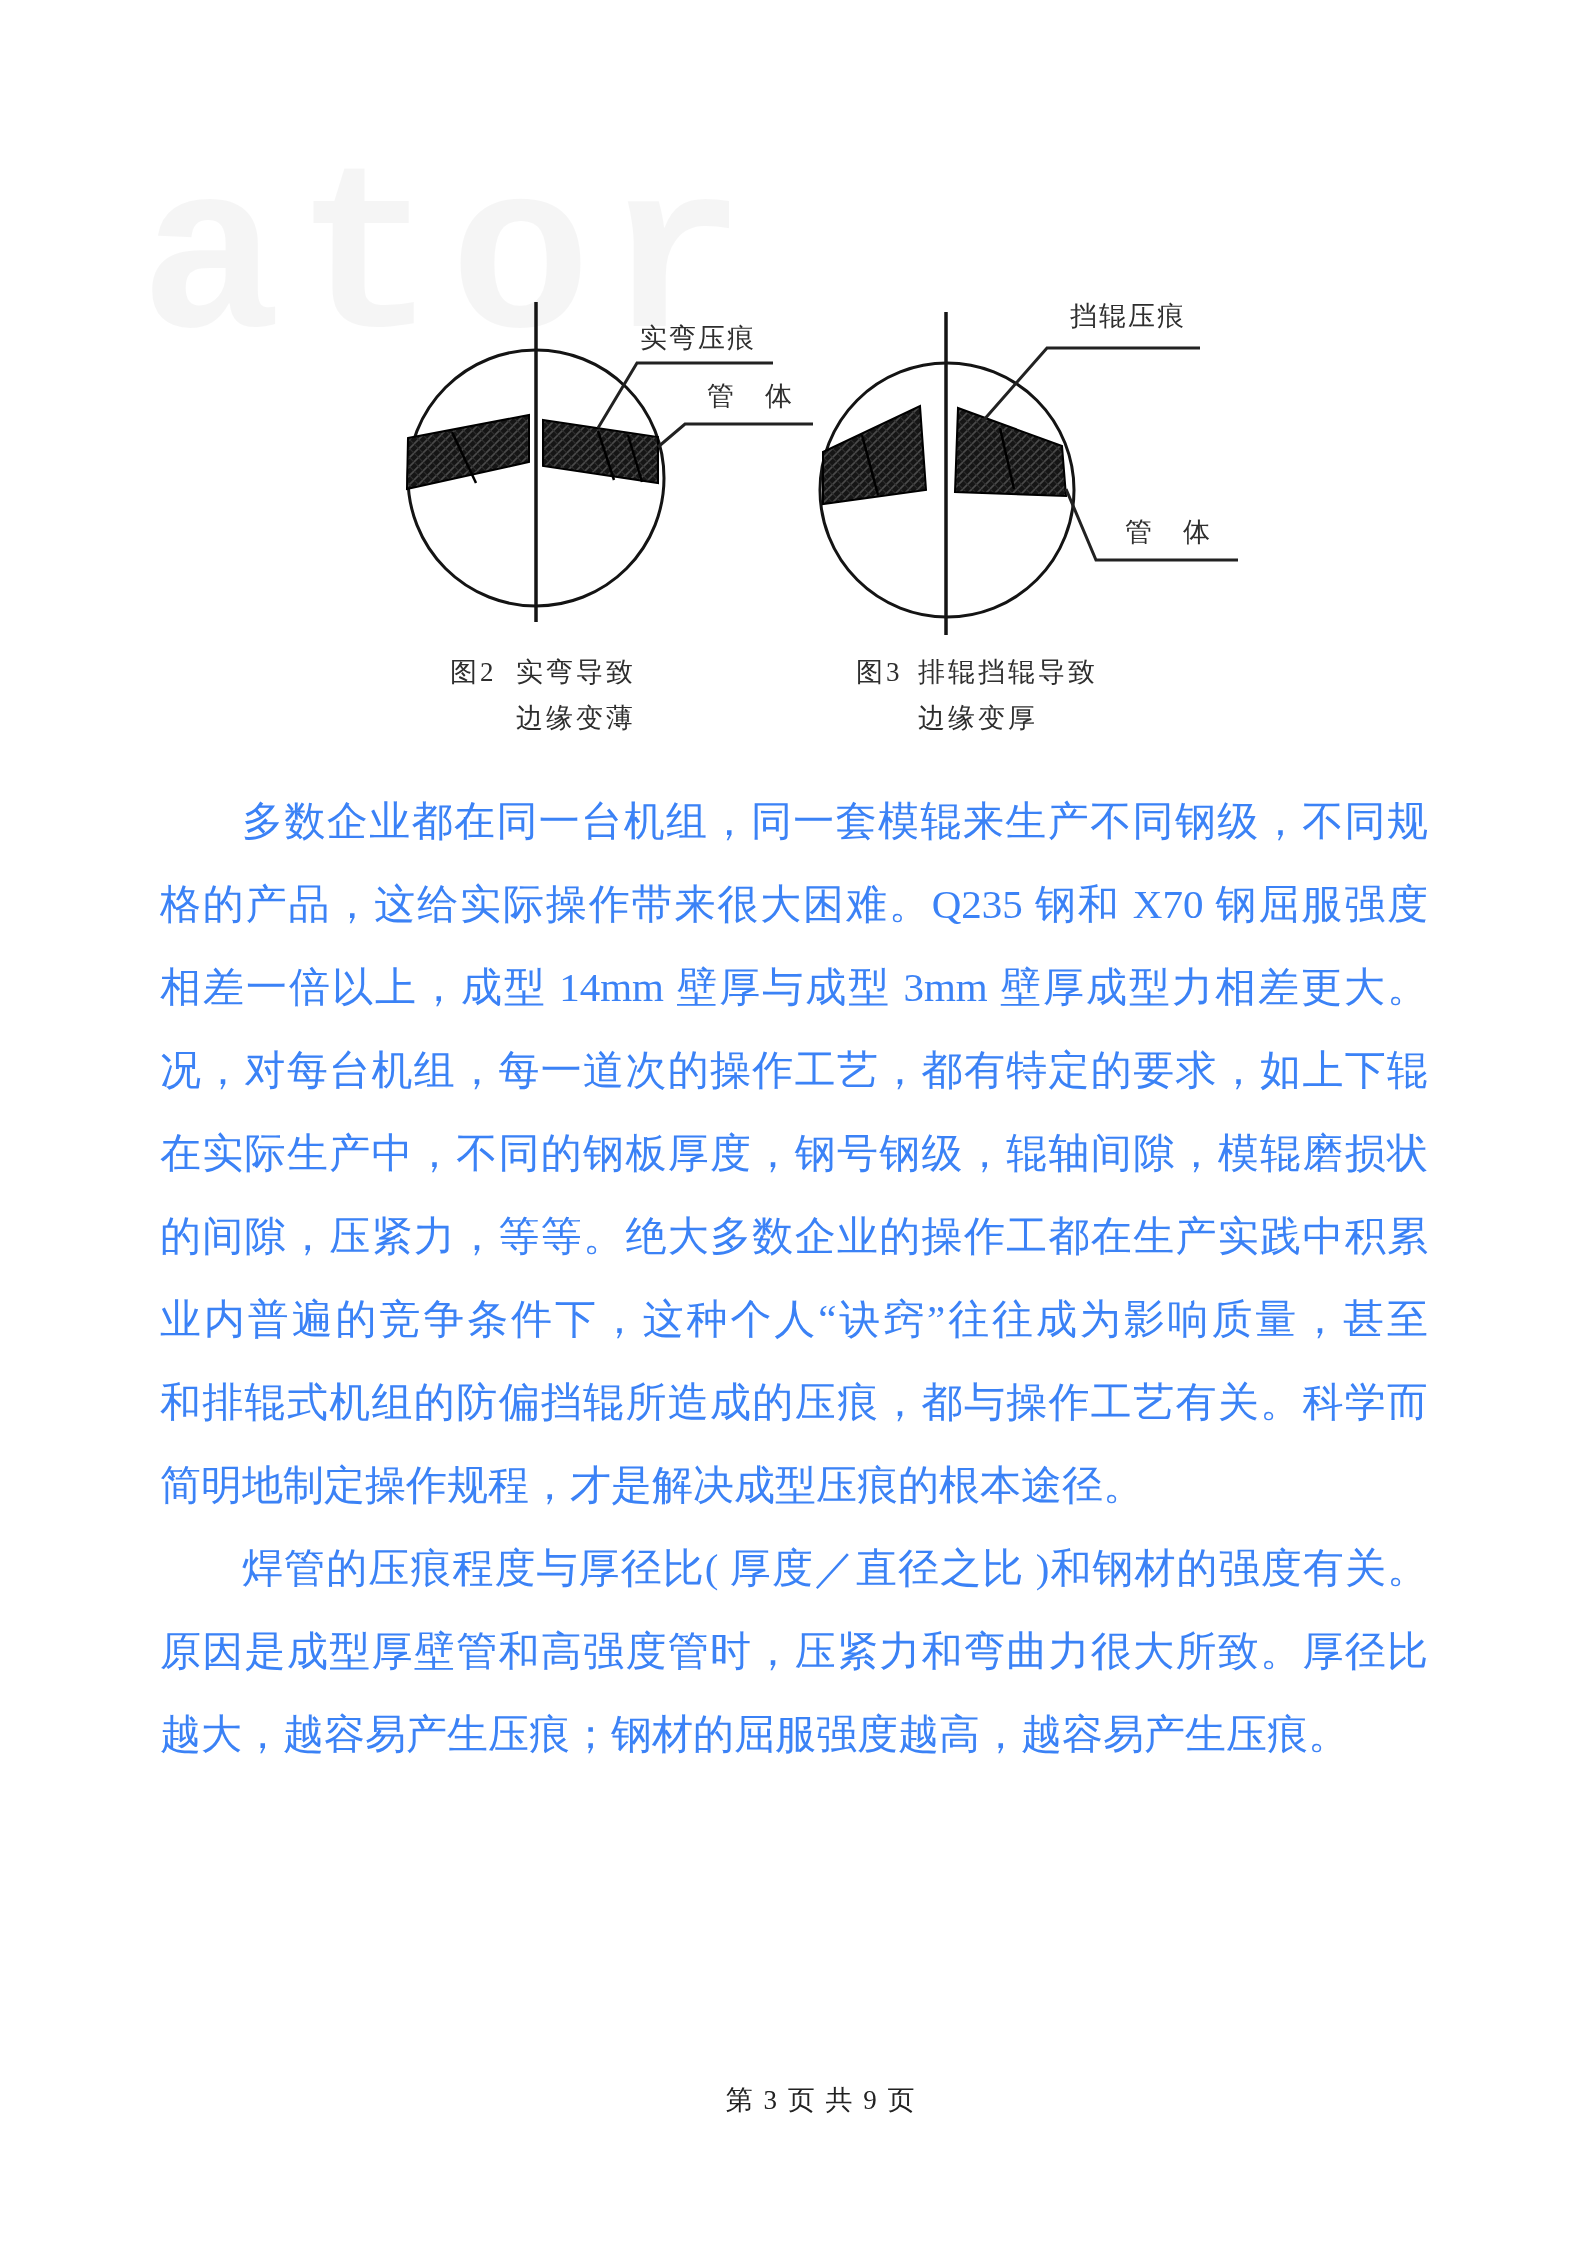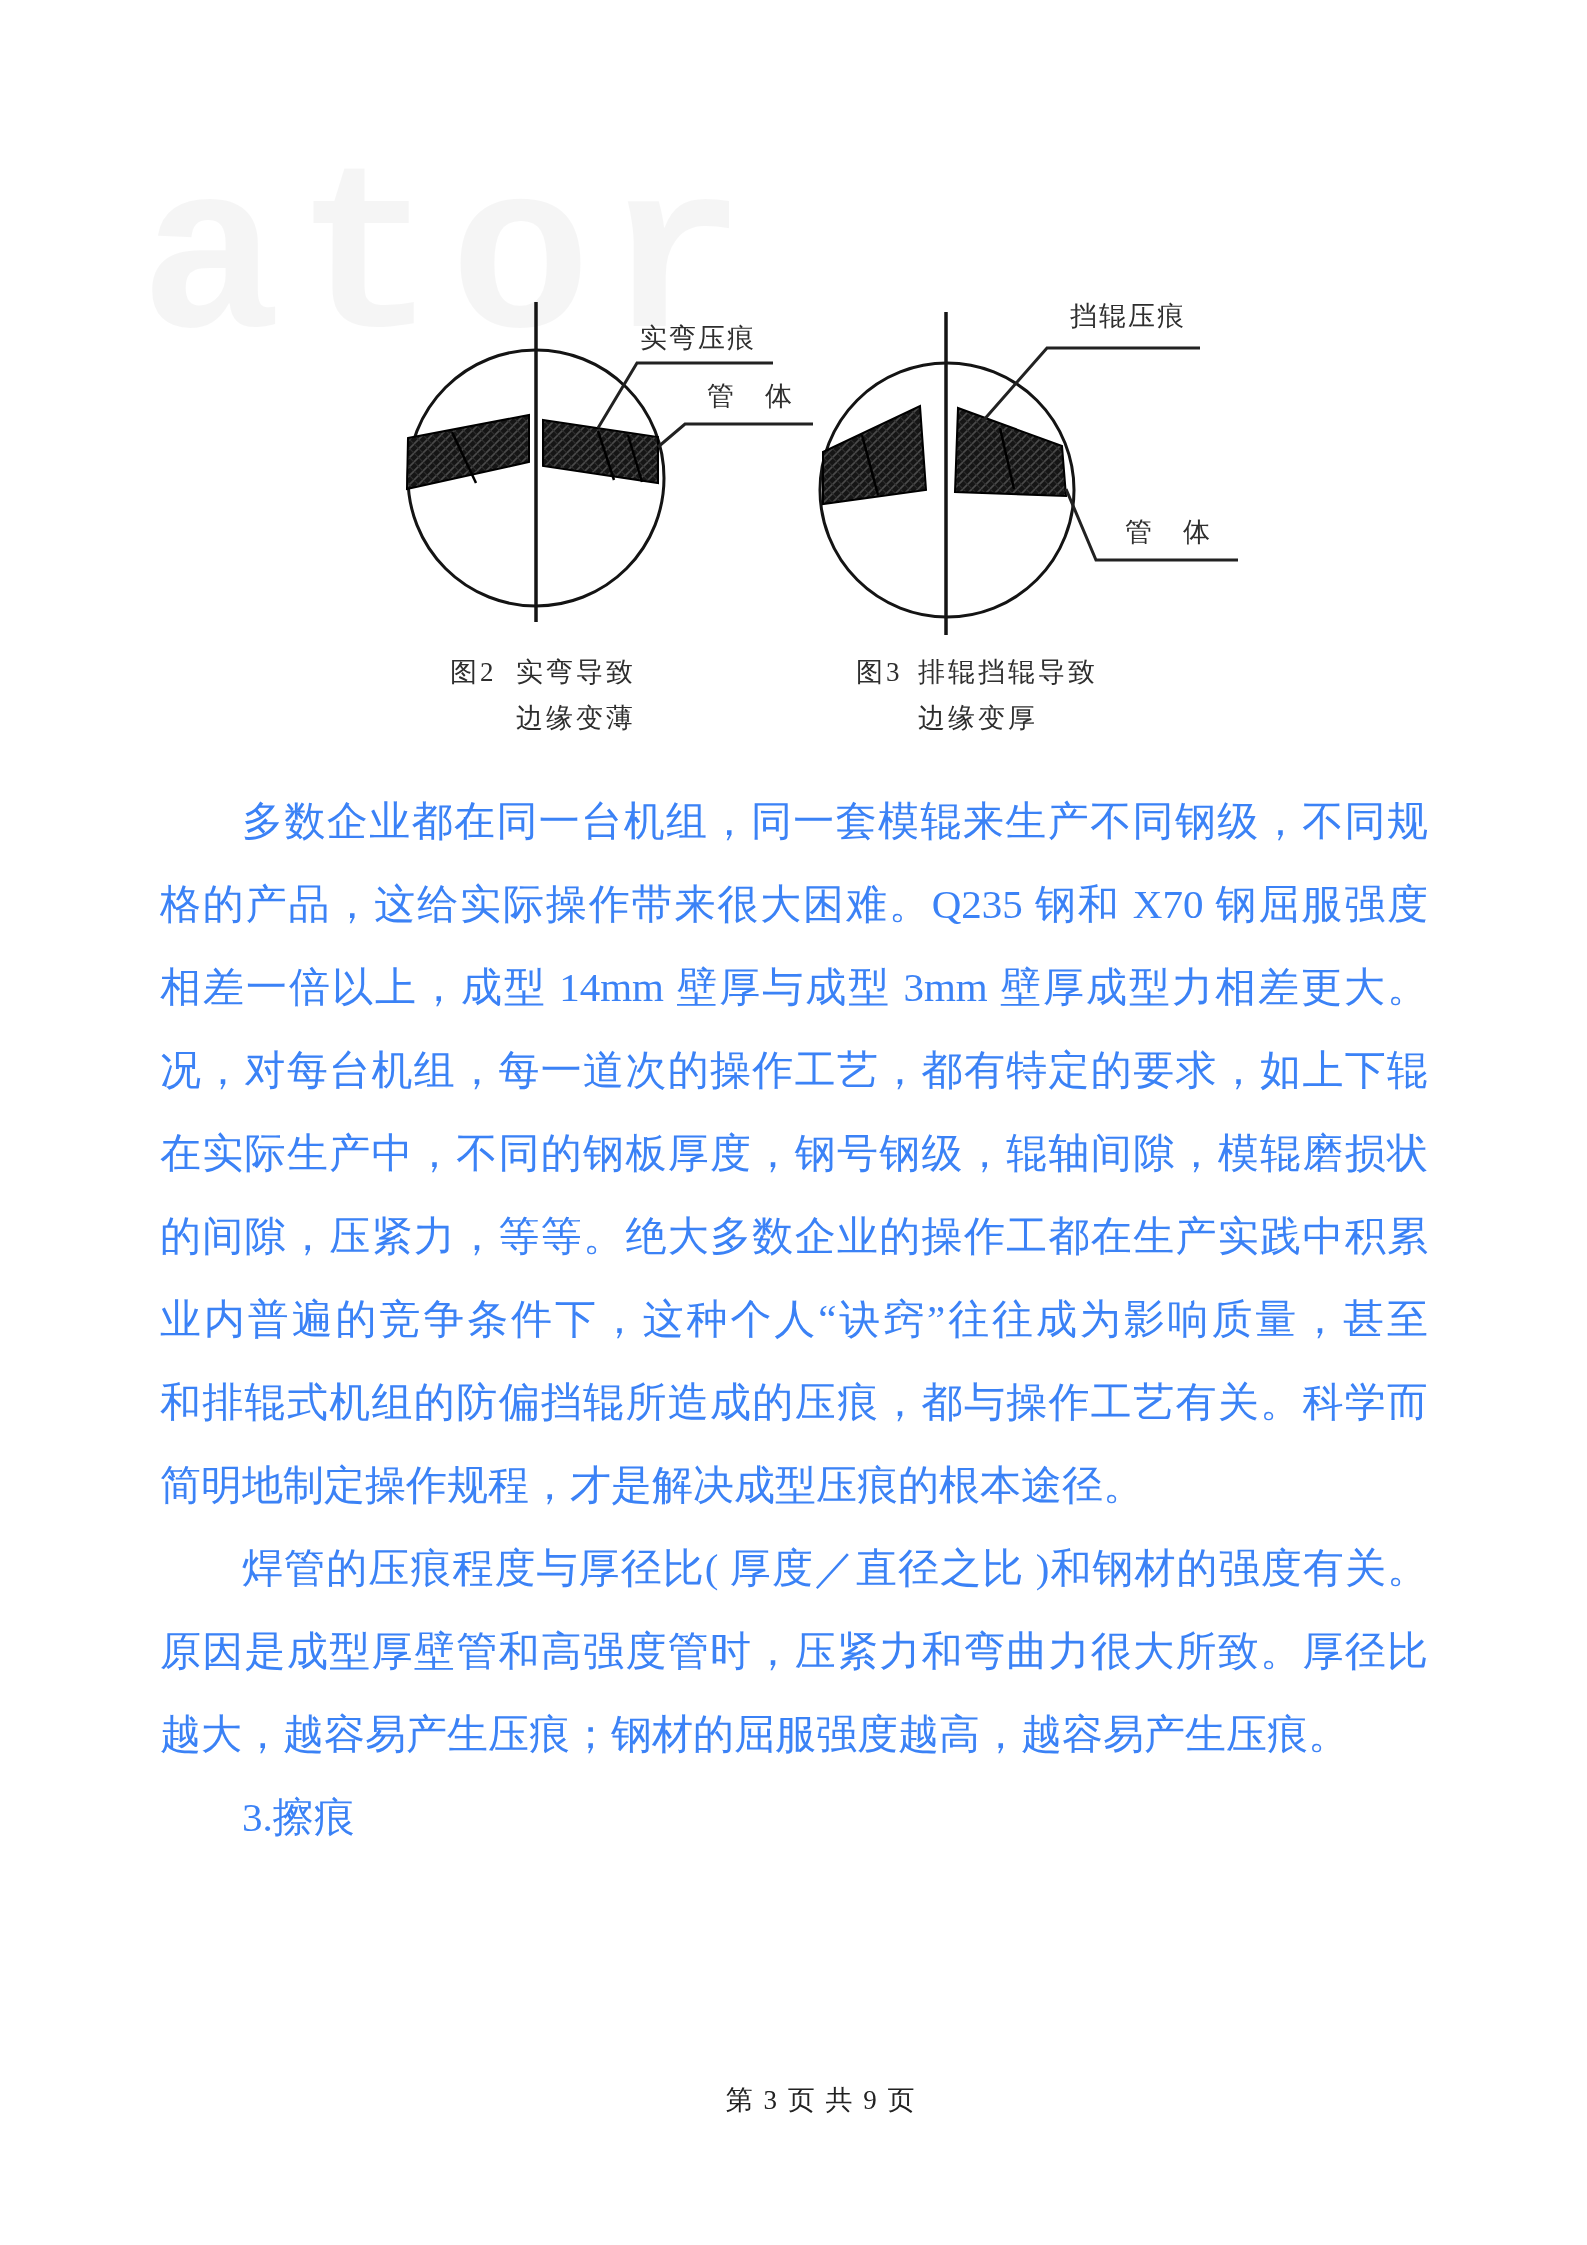"3.擦痕" div.line { html: <div>3.擦痕</div> -> none }
